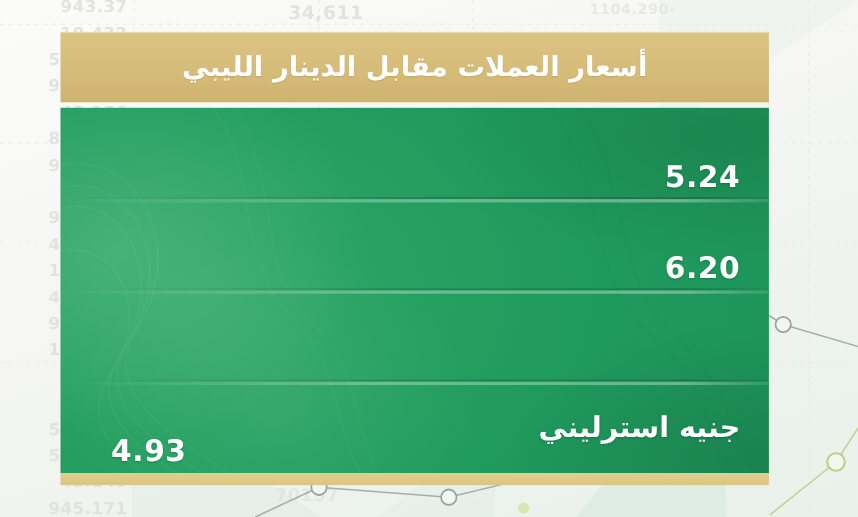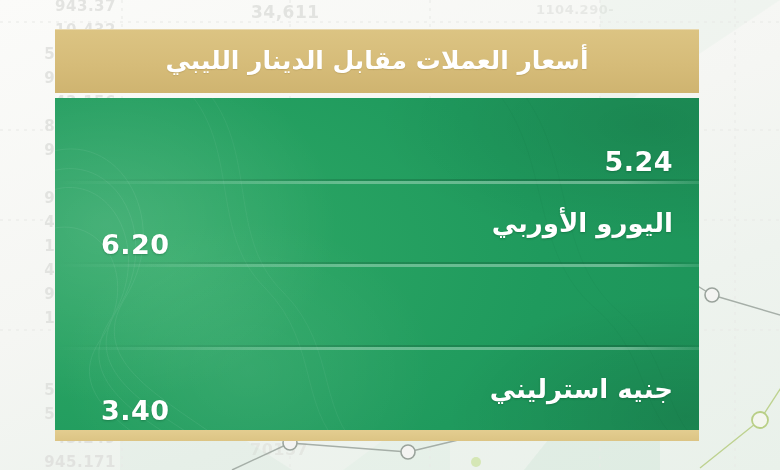"34,611" .bg-top-number { left: 251px -> 262px }
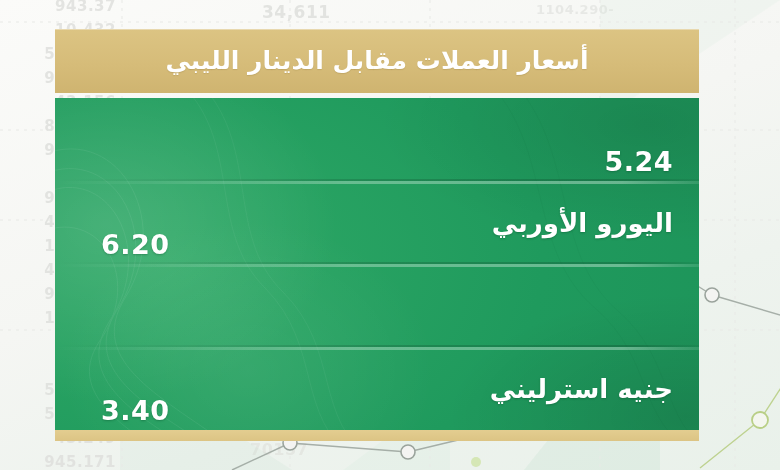"اليورو الأوربي" span.currency-name { html: <span>اليورو الأوربي</span> -> none }
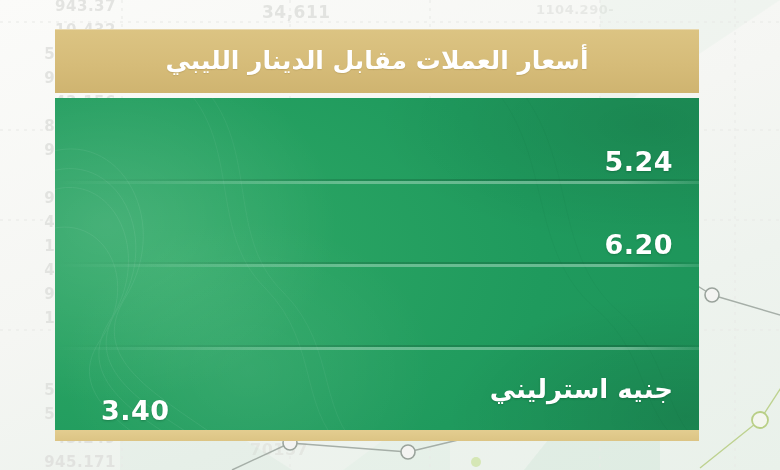"3.40" span.currency-value { text: 3.40 -> 4.93 }
